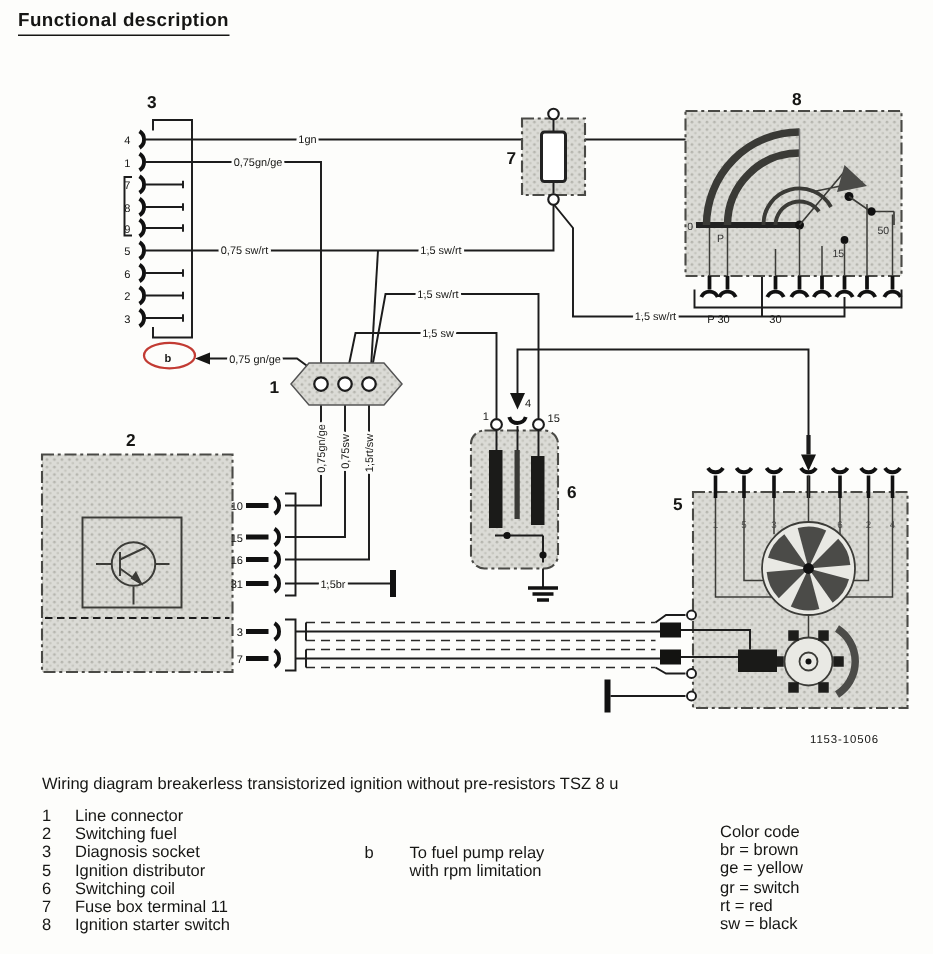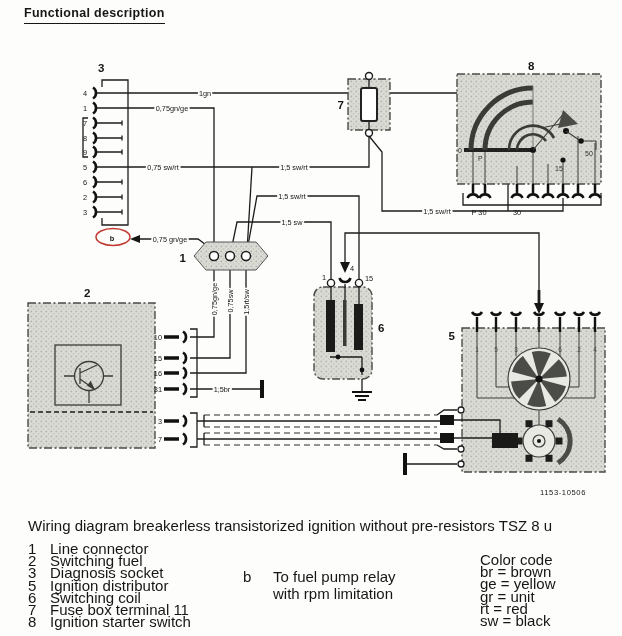"Functional description" .heading { left: 24px -> 12px }
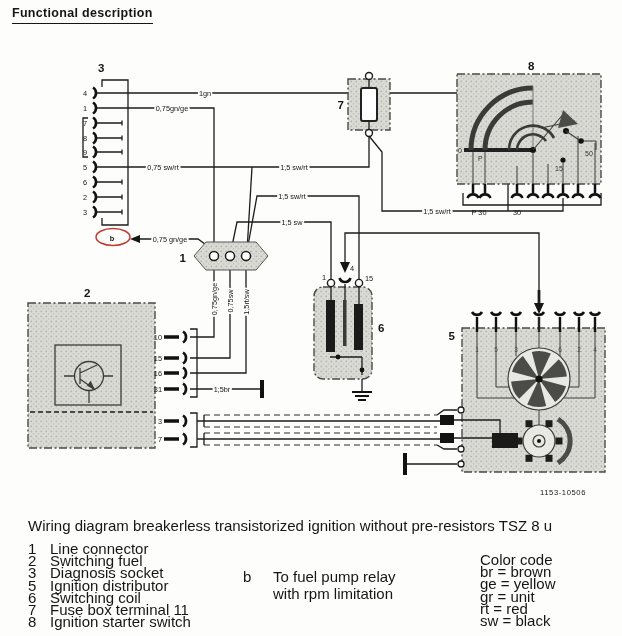"Wiring diagram breakerless" .caption { font-size: 15px -> 11px }
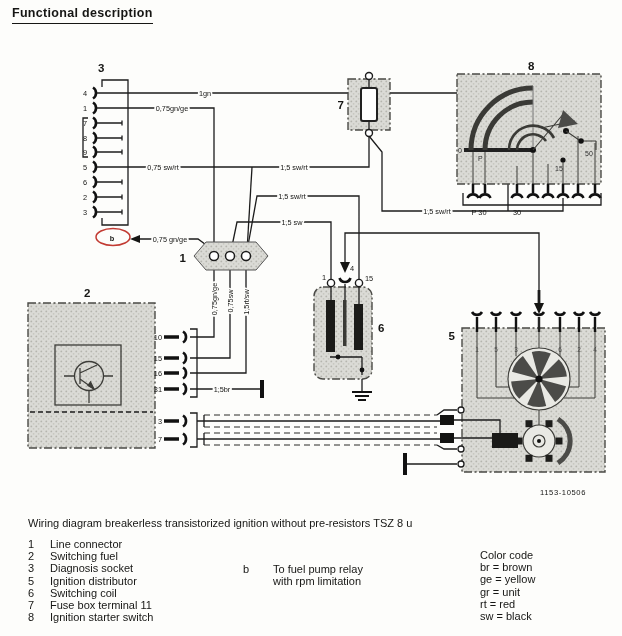"gr = unit" div { text: unit -> switch }
